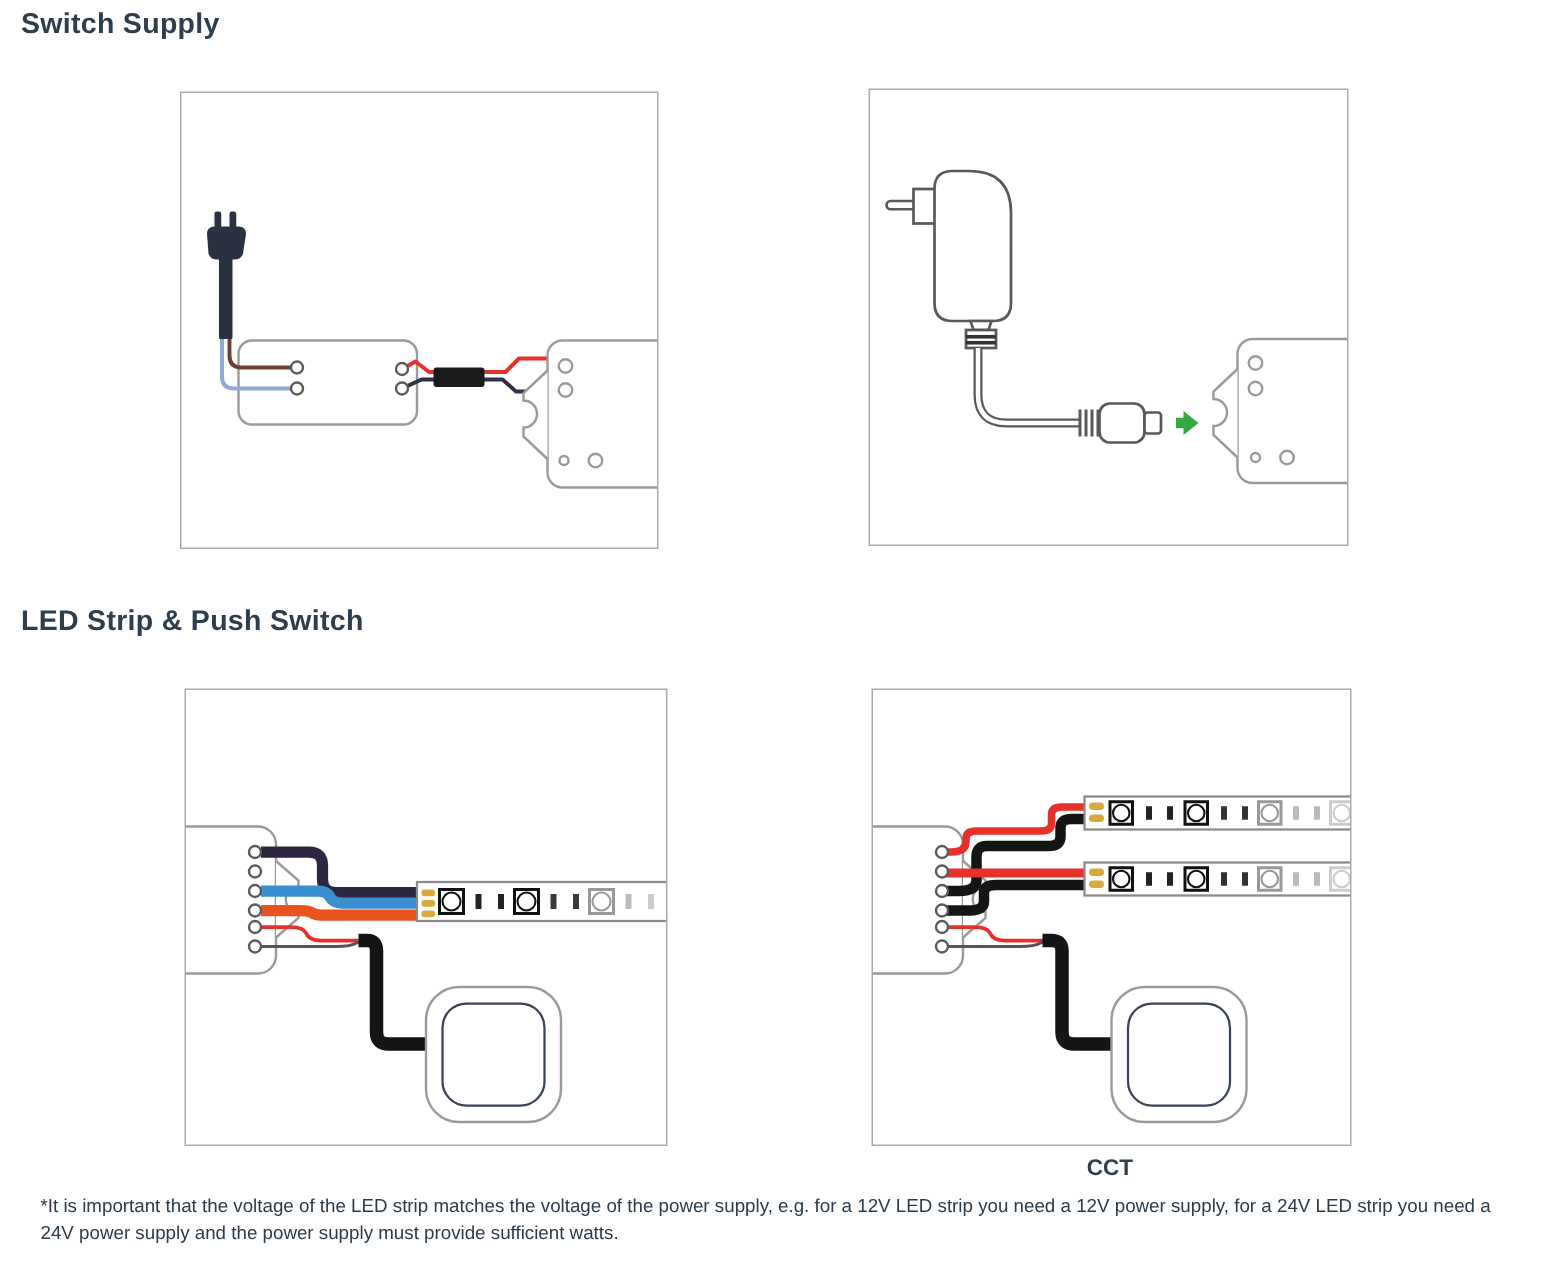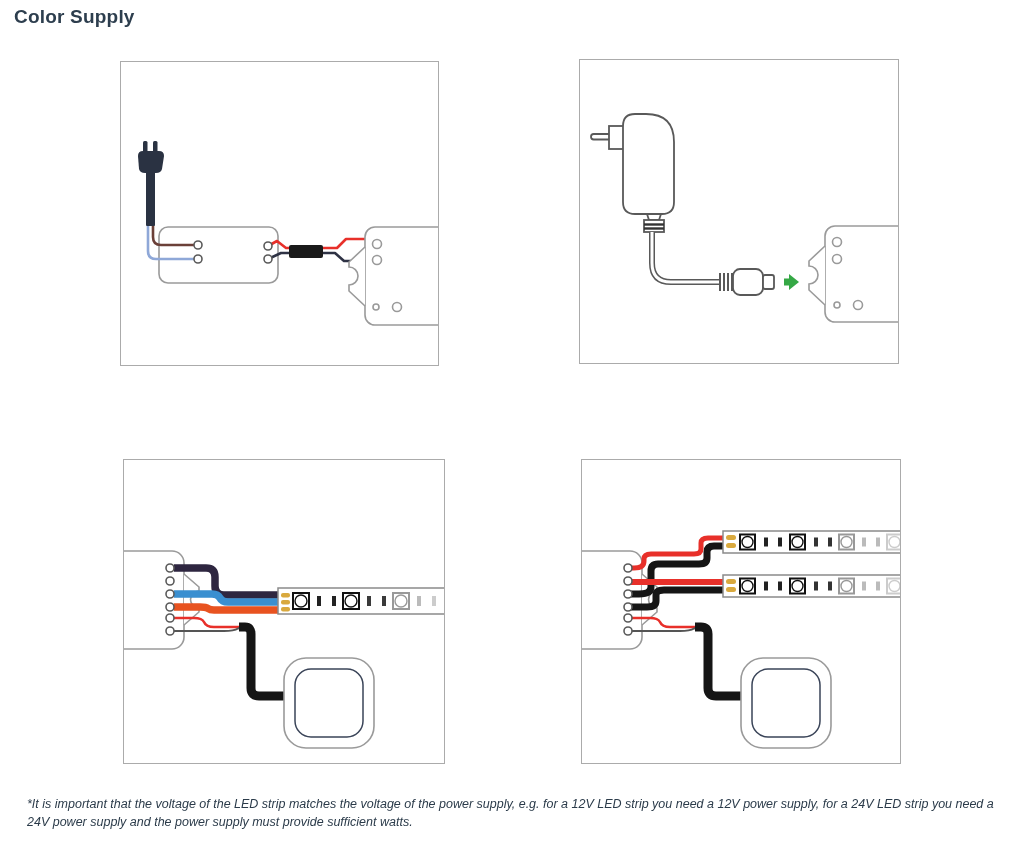"Color Supply" div.h1 { text: Color -> Switch }
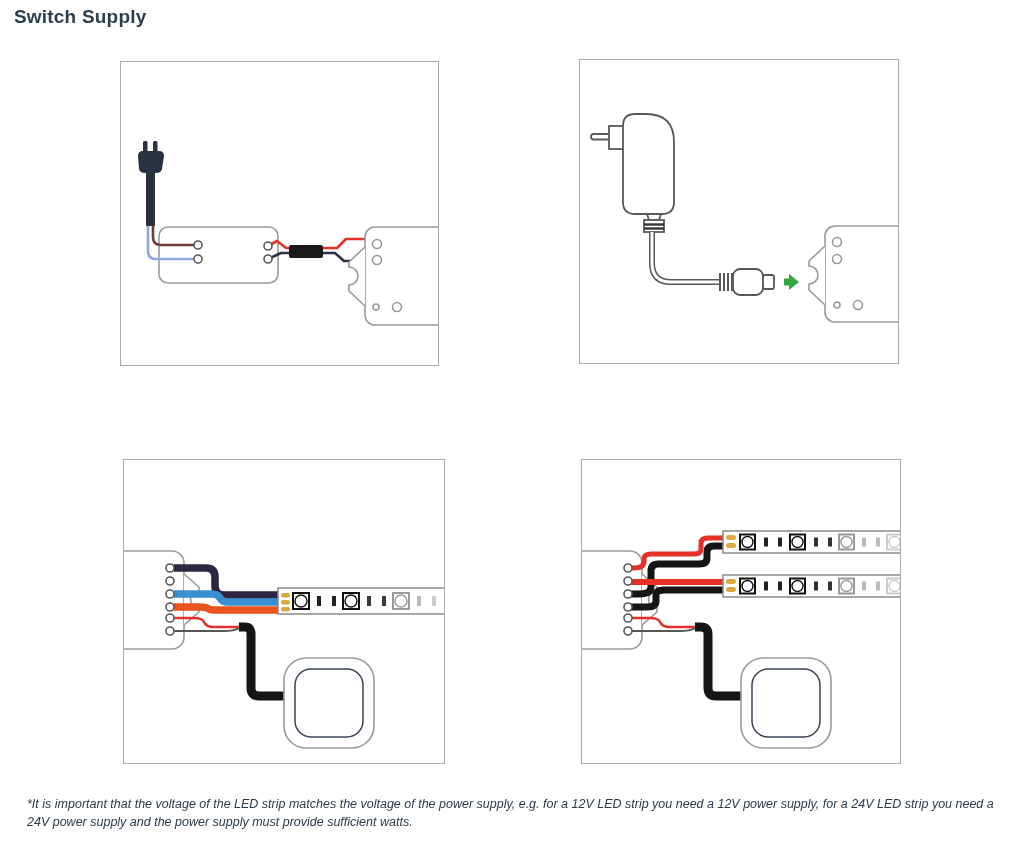"LED Strip & Push Switch" div.h1 { html: none -> <div>LED Strip &amp; Push Switch</div> }
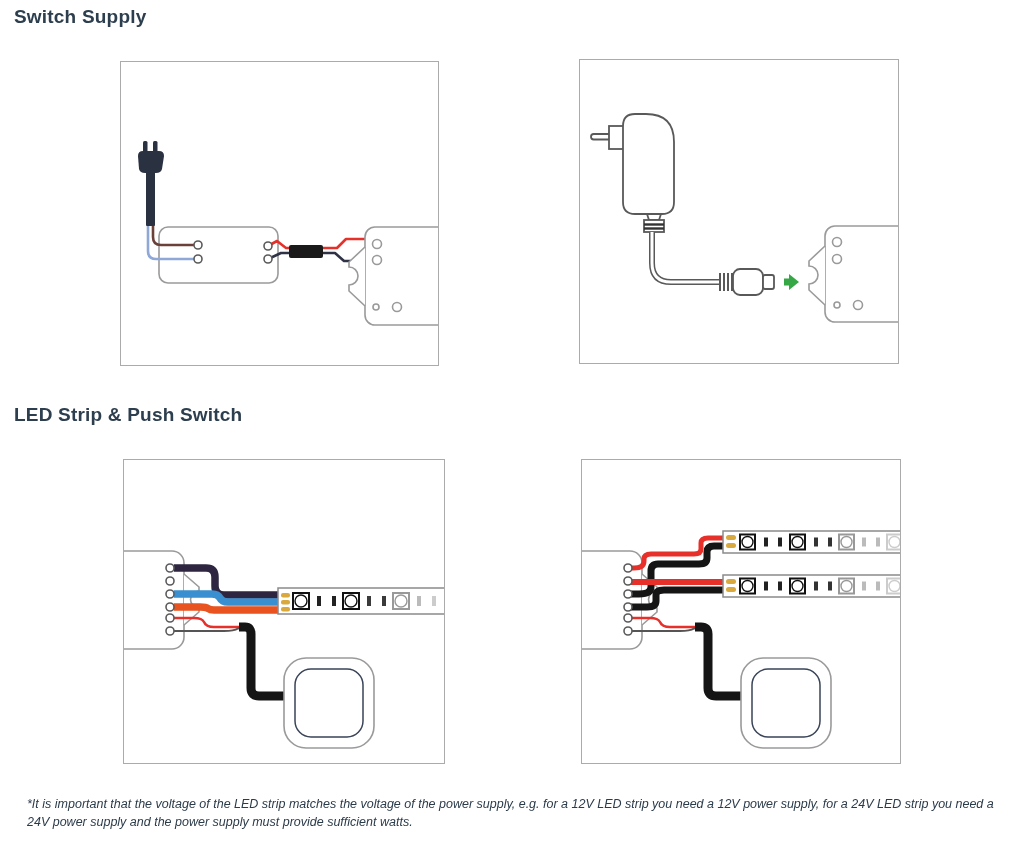"CCT" div.caption { html: none -> <div>CCT</div> }
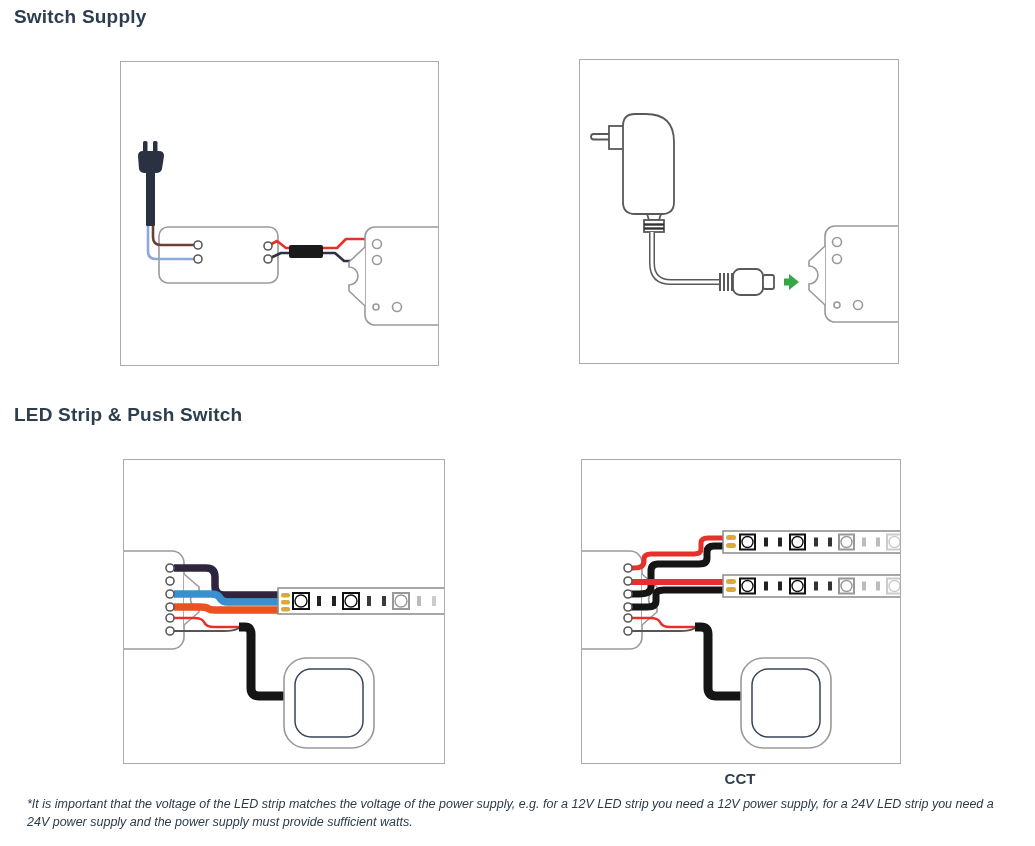"*It is important that the" .footnote { font-style: italic -> none }
